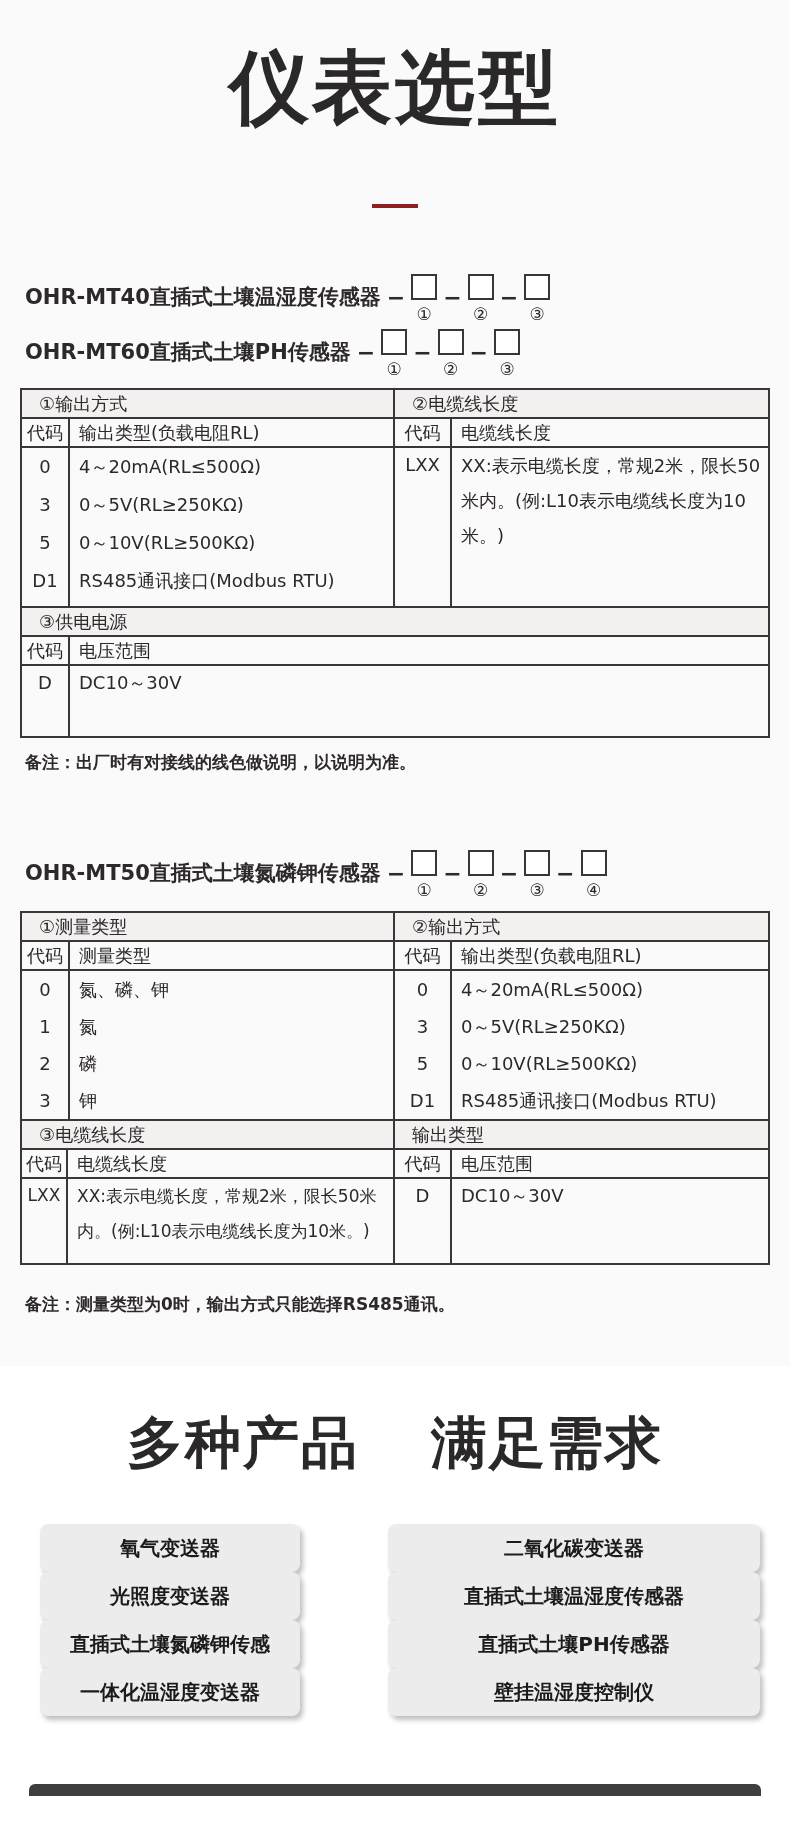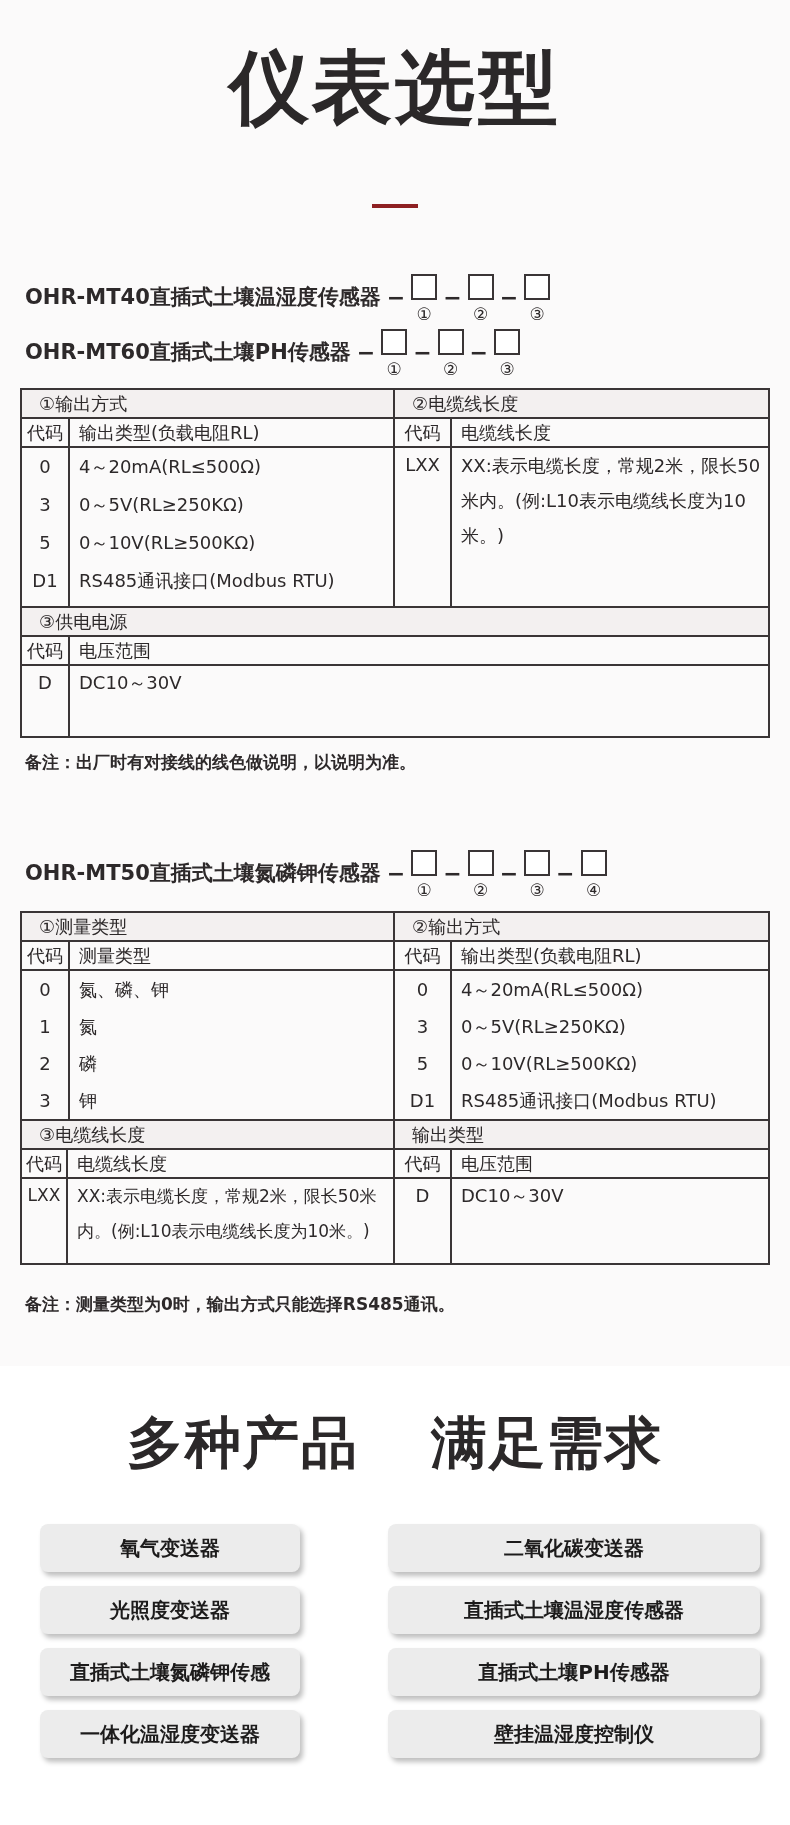"氧气变送器" .product-grid { row-gap: 14px -> none }
